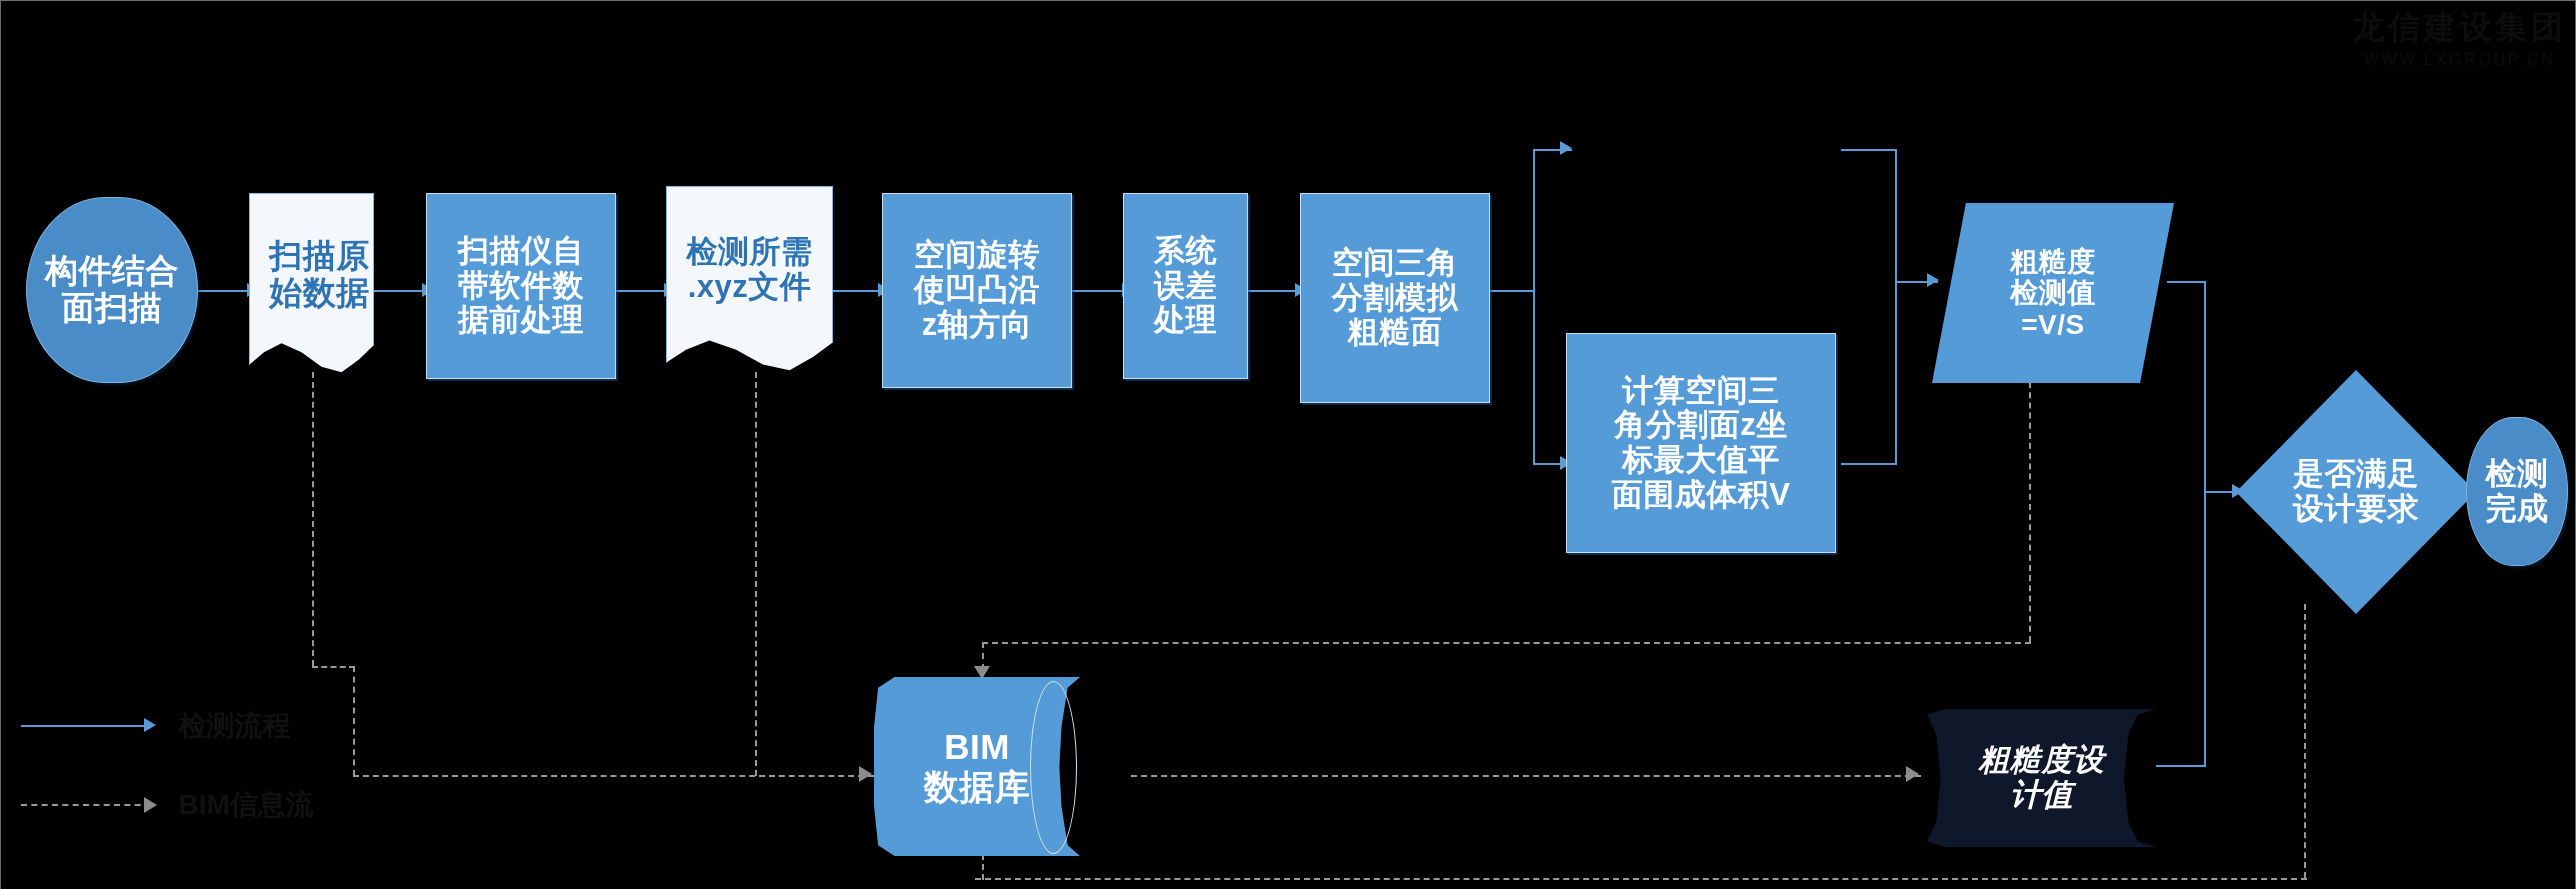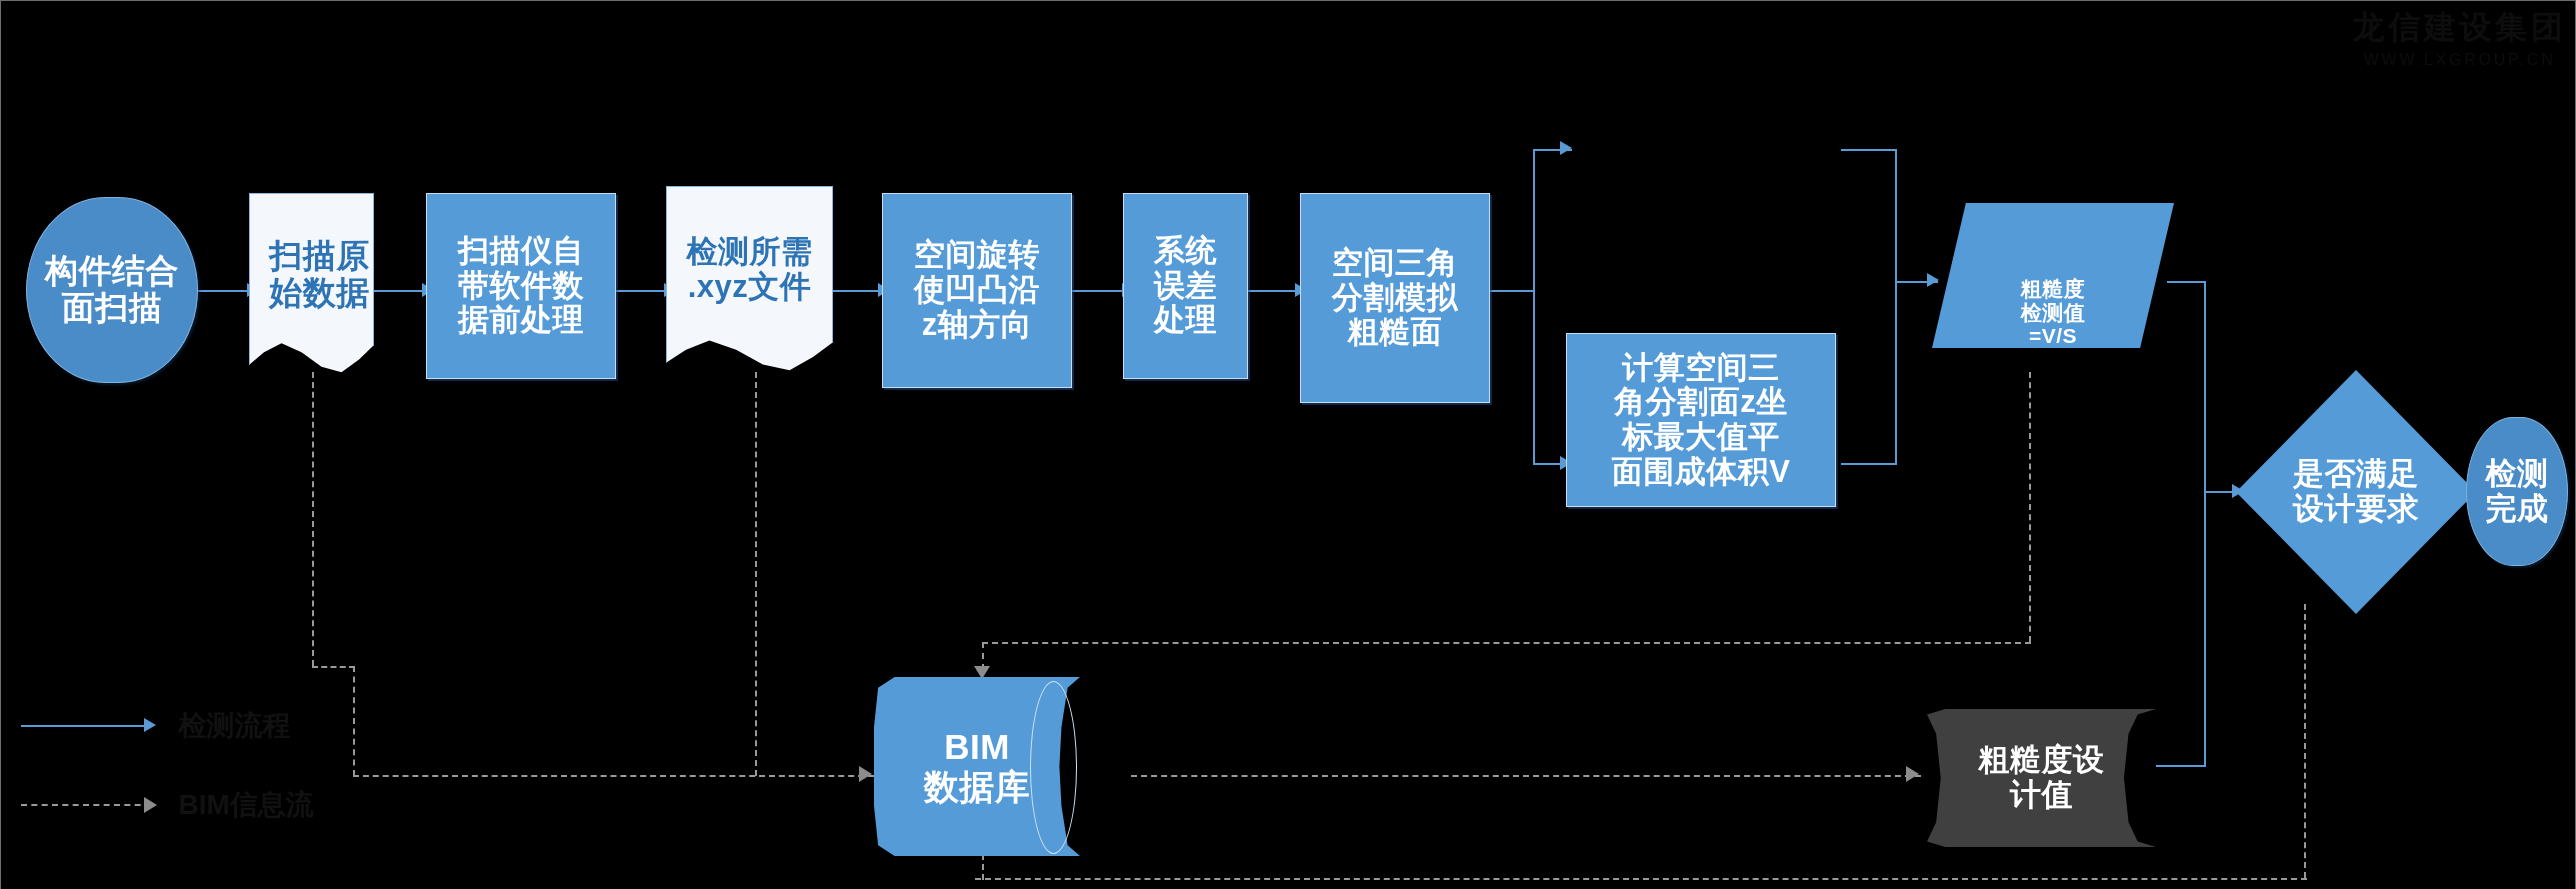"粗糙度" div.node { align-items: flex-end -> none; font-size: 21px -> 28px; height: 145px -> 180px }
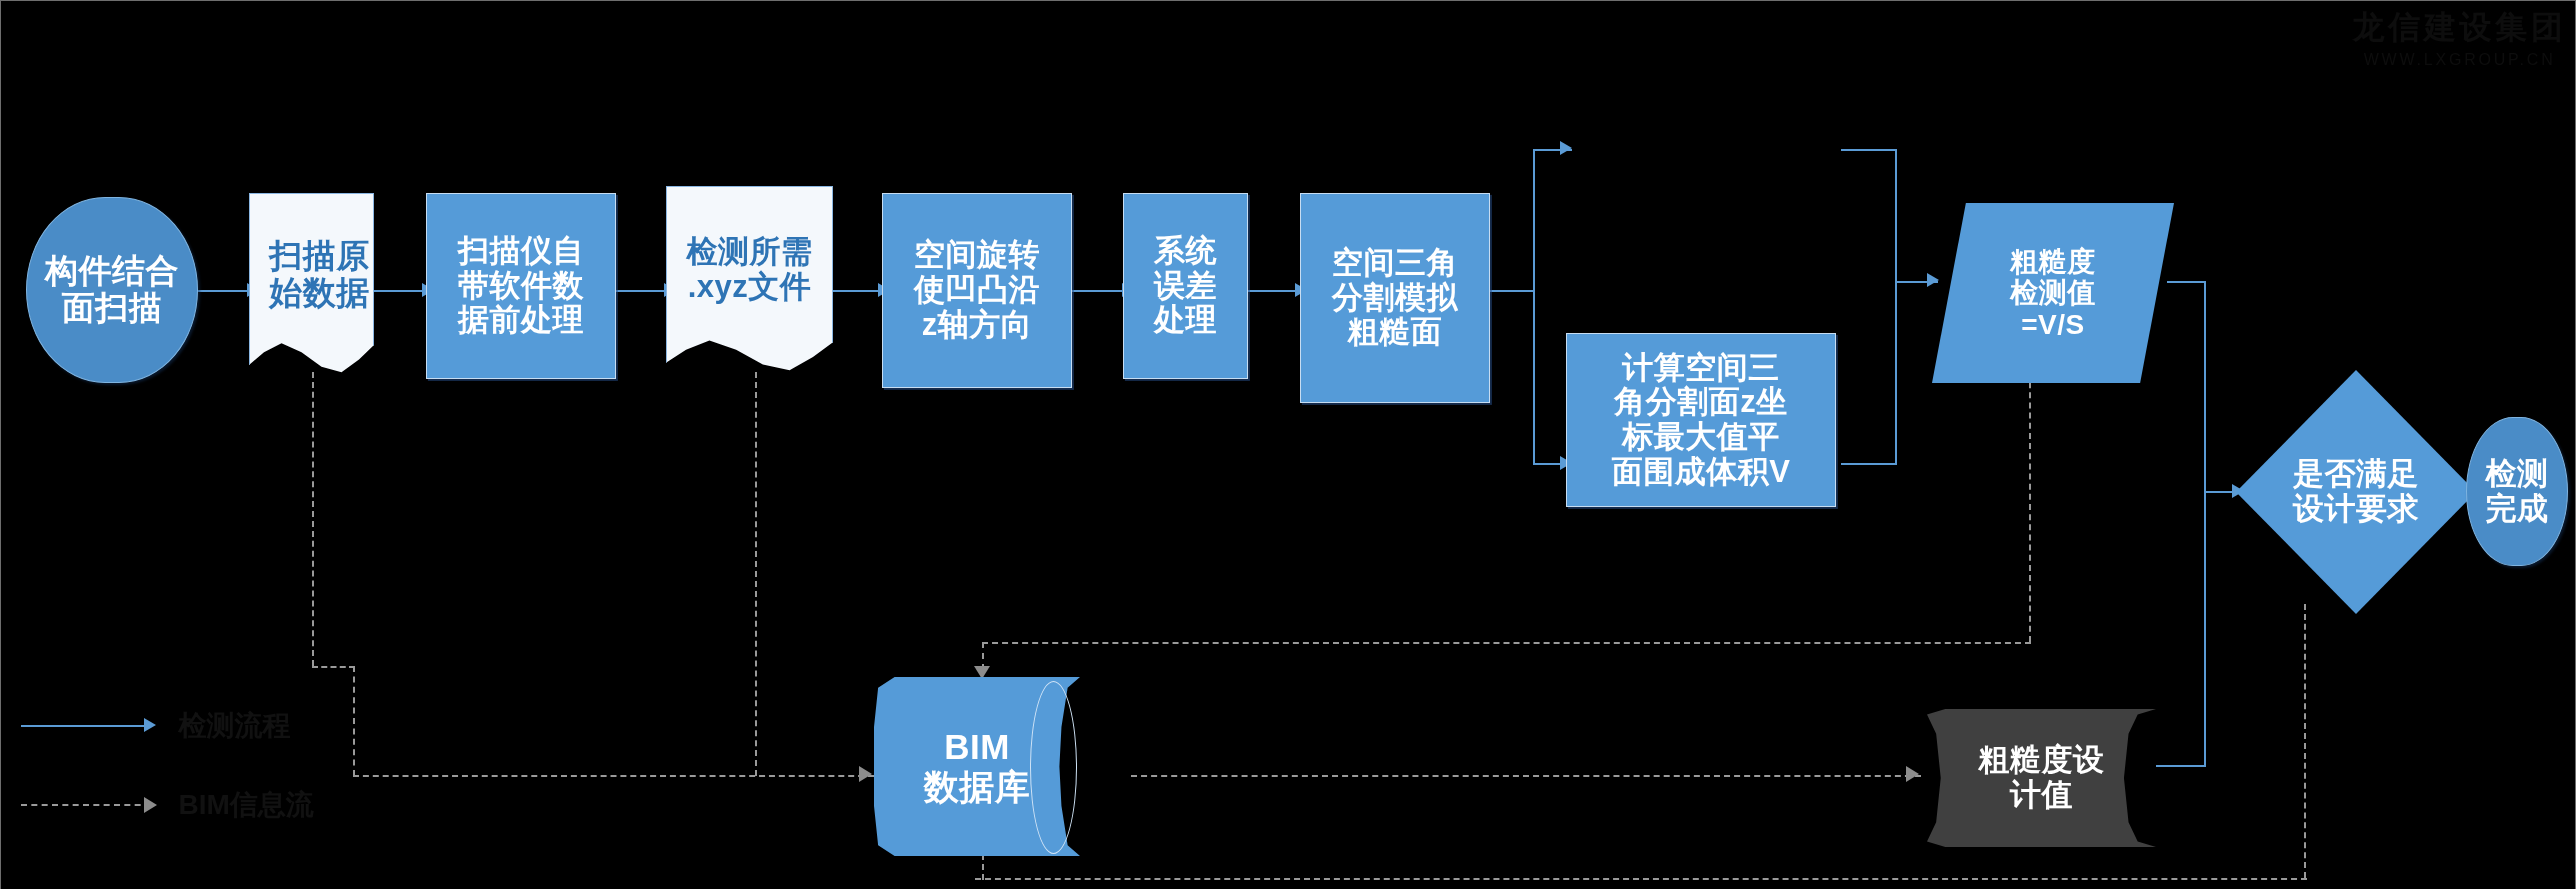"计算空间三" div.node { height: 174px -> 220px }
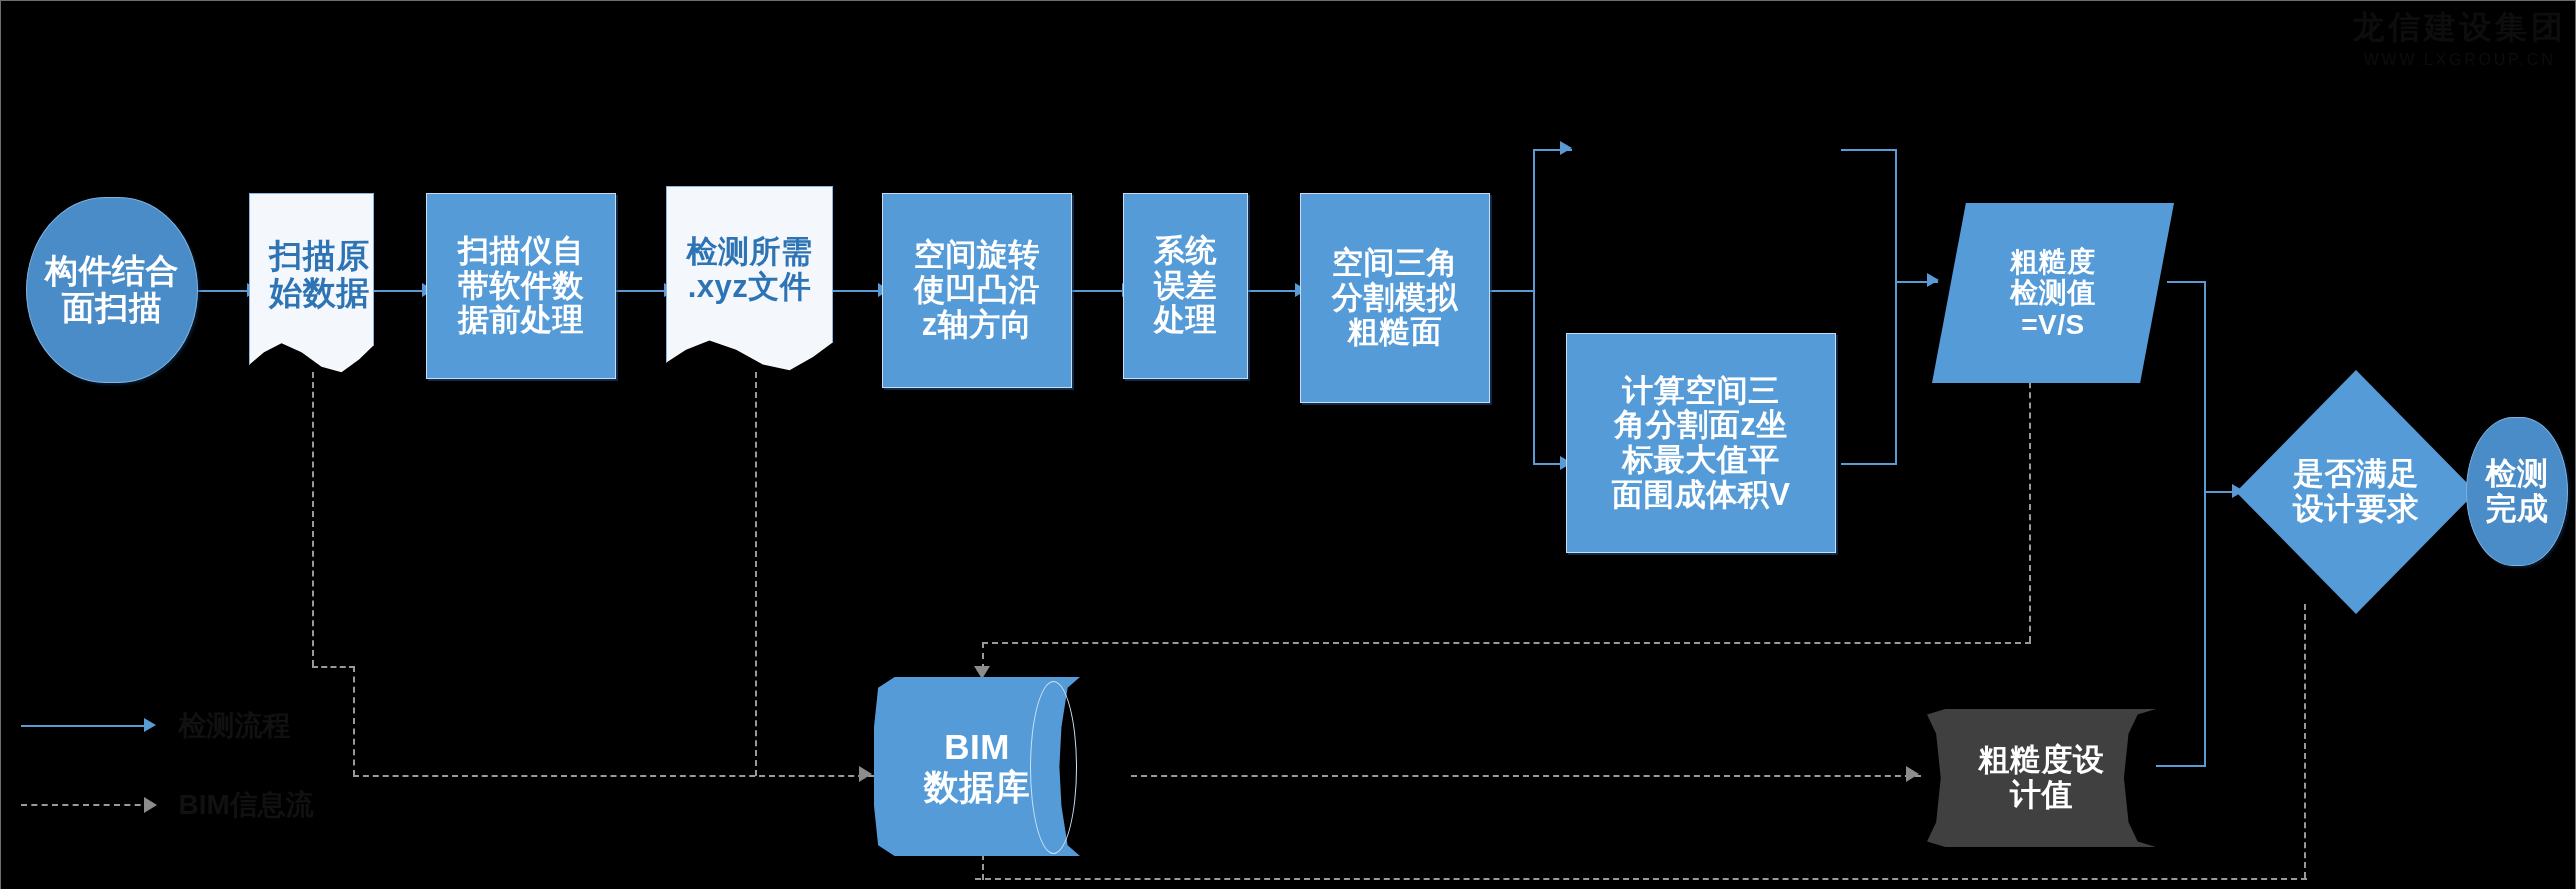"粗糙度设" .cyl { background: #404040 -> #0f172a; font-style: none -> italic }
